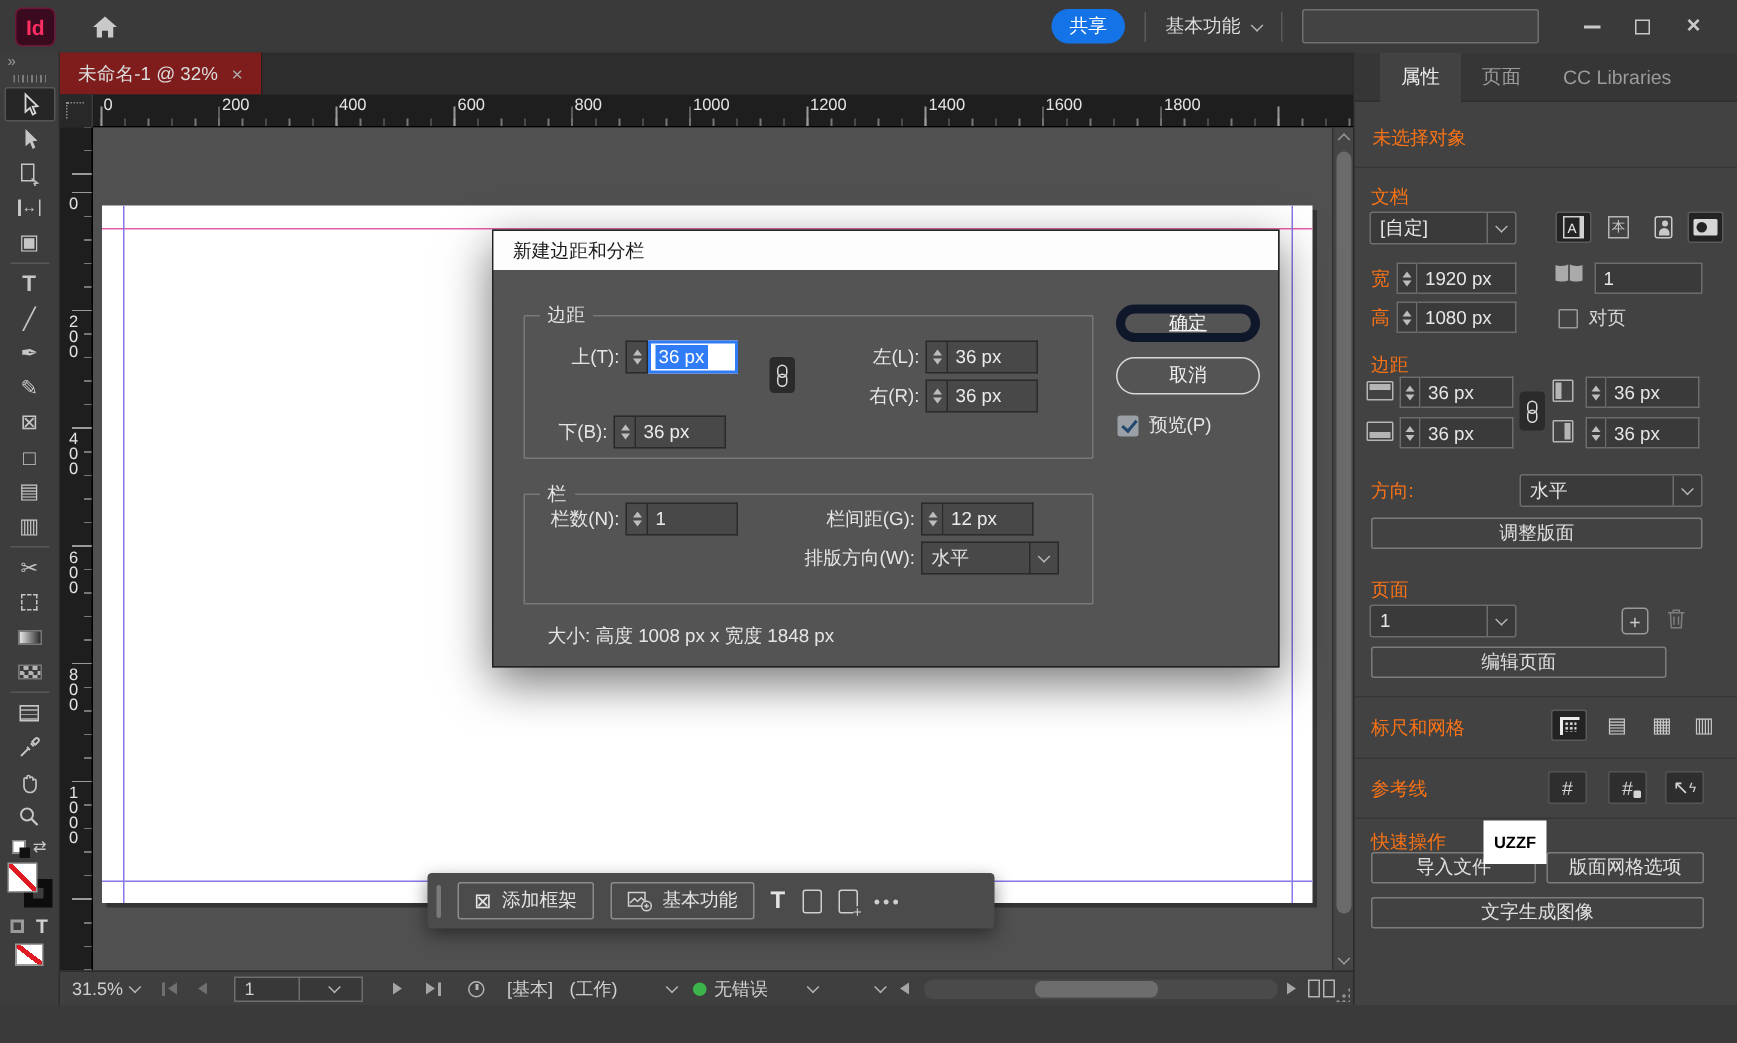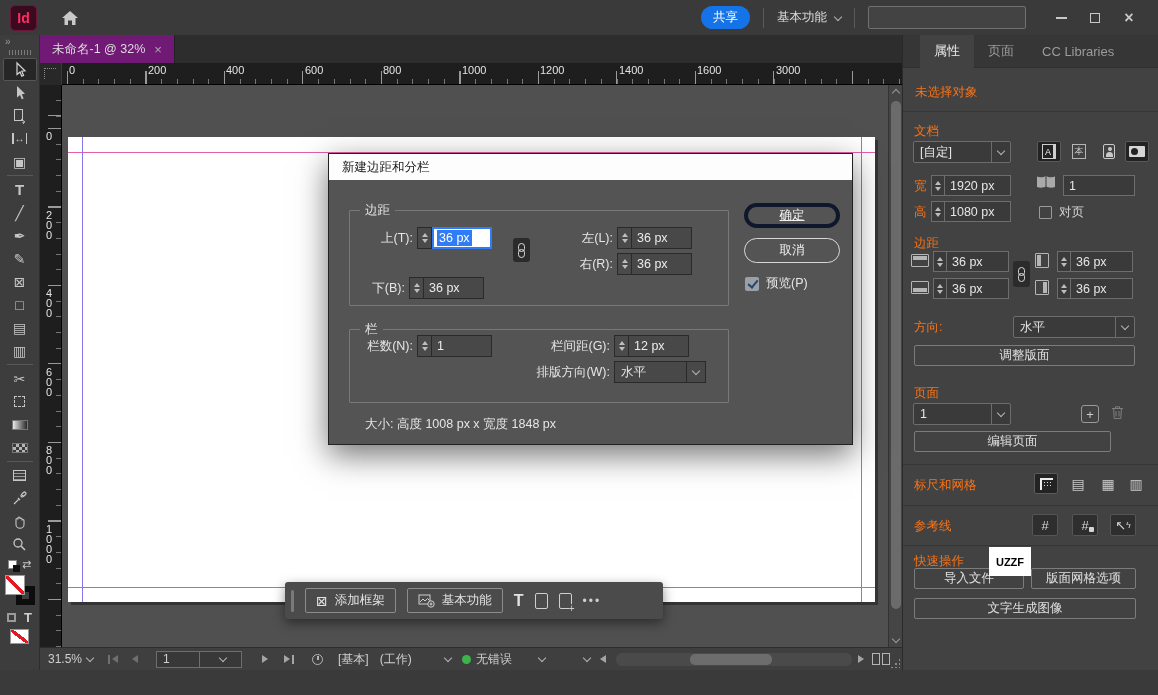"未命名-1 @ 32%" .doctab { background: #701a75 -> #7f1d1d }
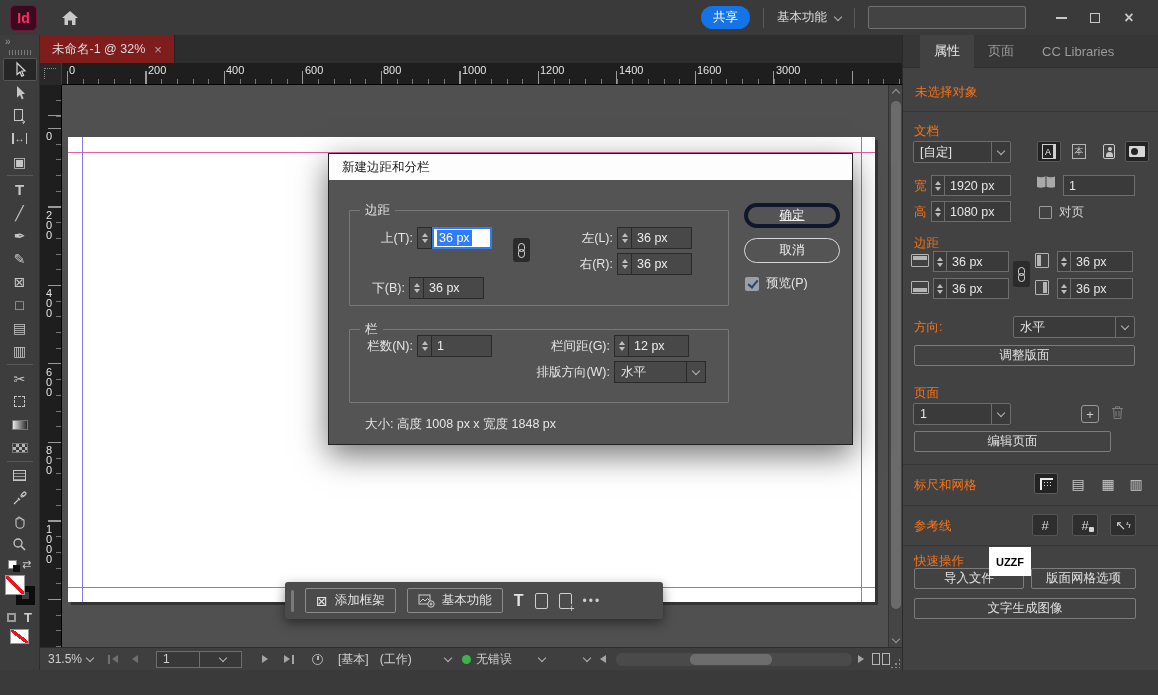"3000" span { text: 3000 -> 1800 }
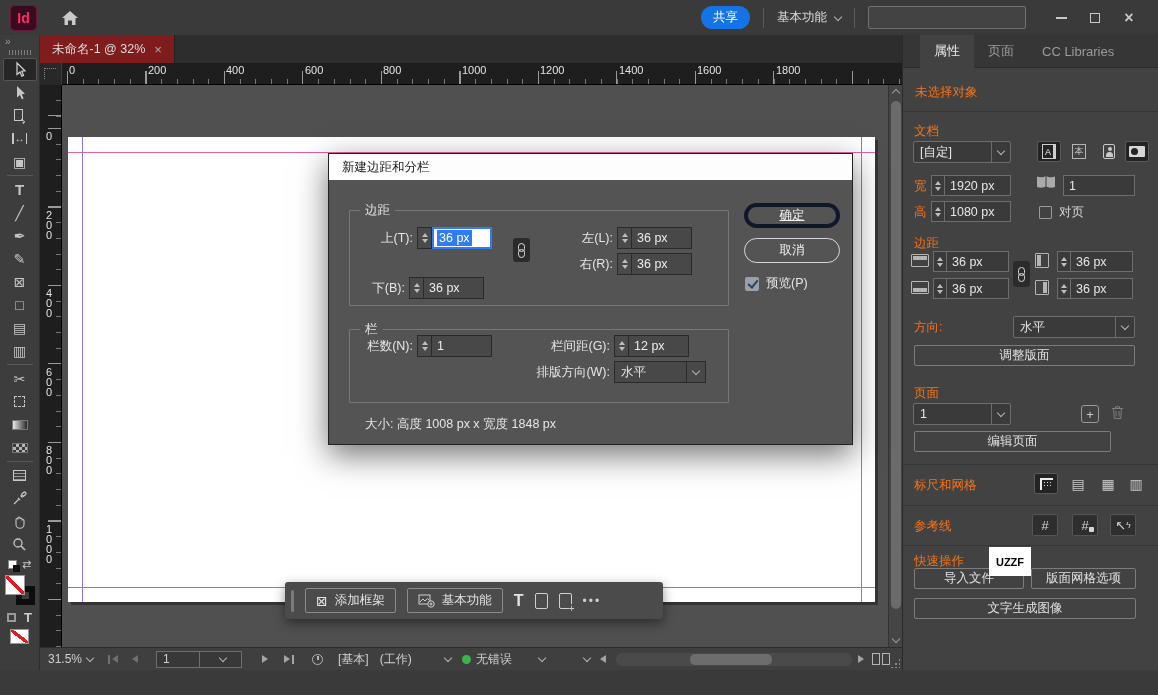"确定" .pill-ok { border: 4px solid #0f172a -> 6px solid #0f172a }
